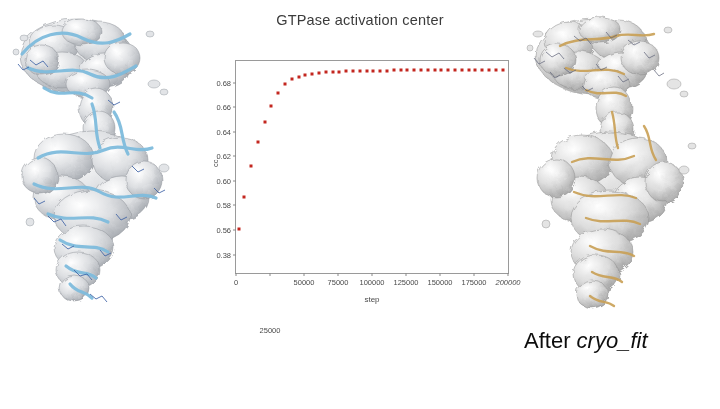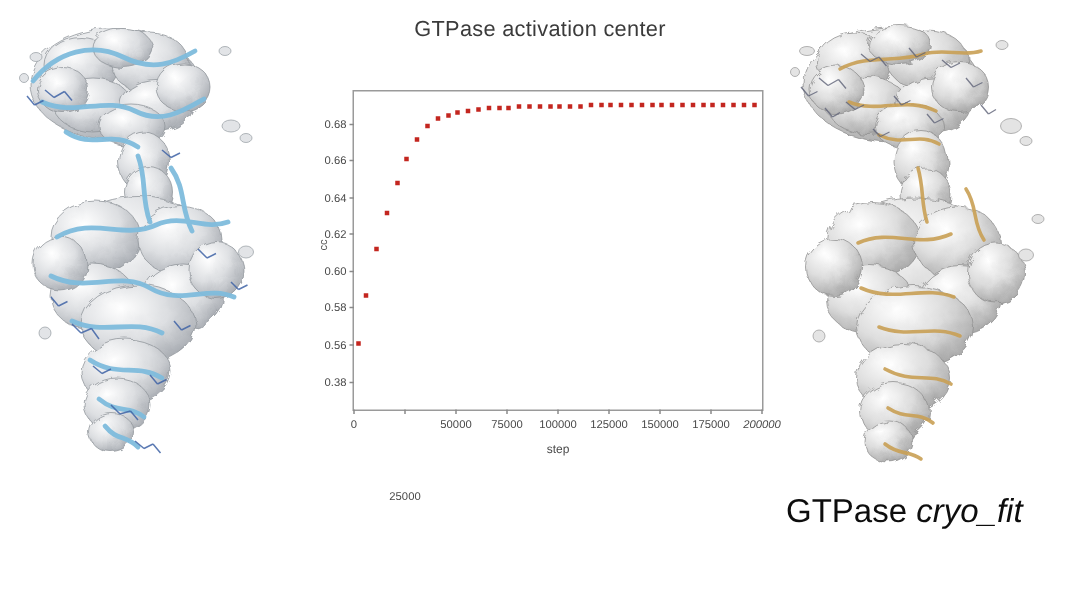"GTPase" span { text: GTPase -> After }
